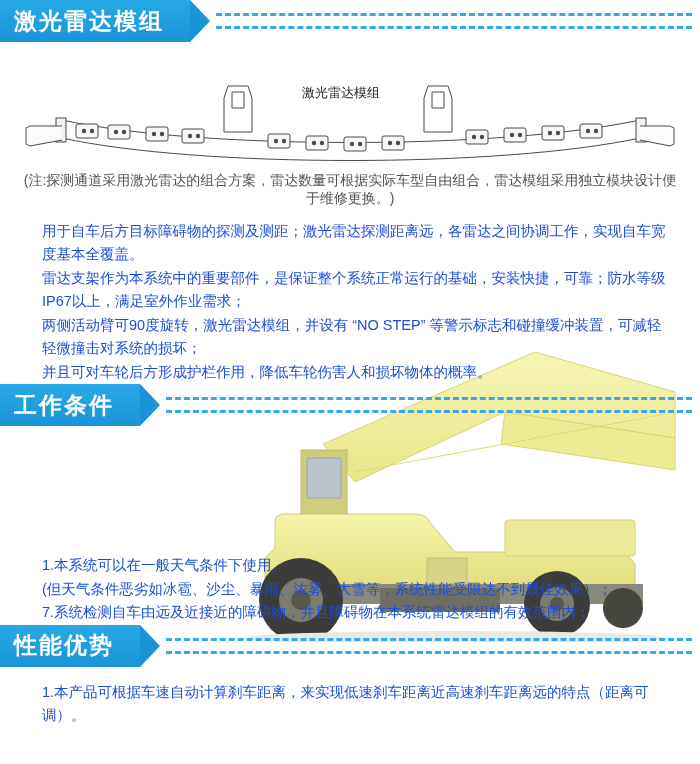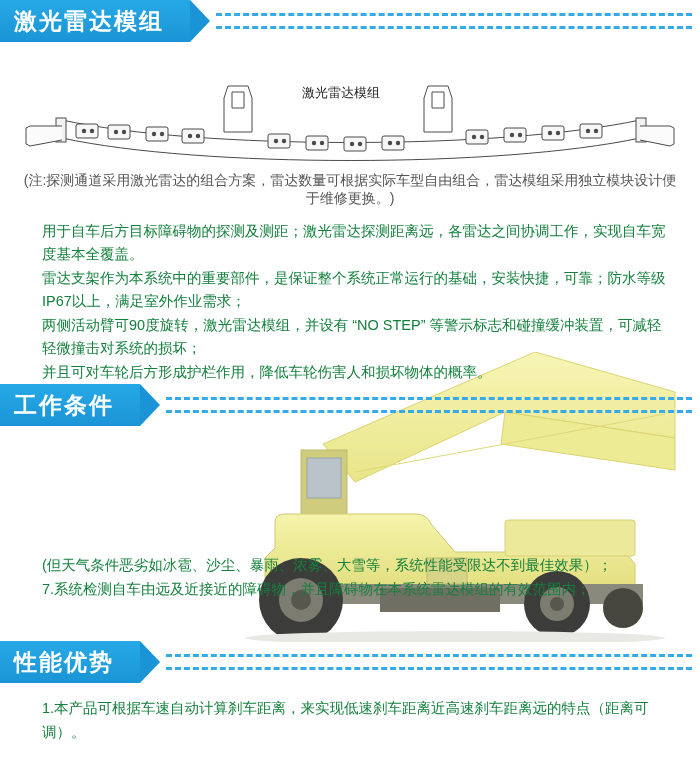"用于自车后方目标障碍物的探测及测距；激光雷达探测距离远，各雷达之间协调工作，实现" .para { color: #15803d -> #1d4ed8 }
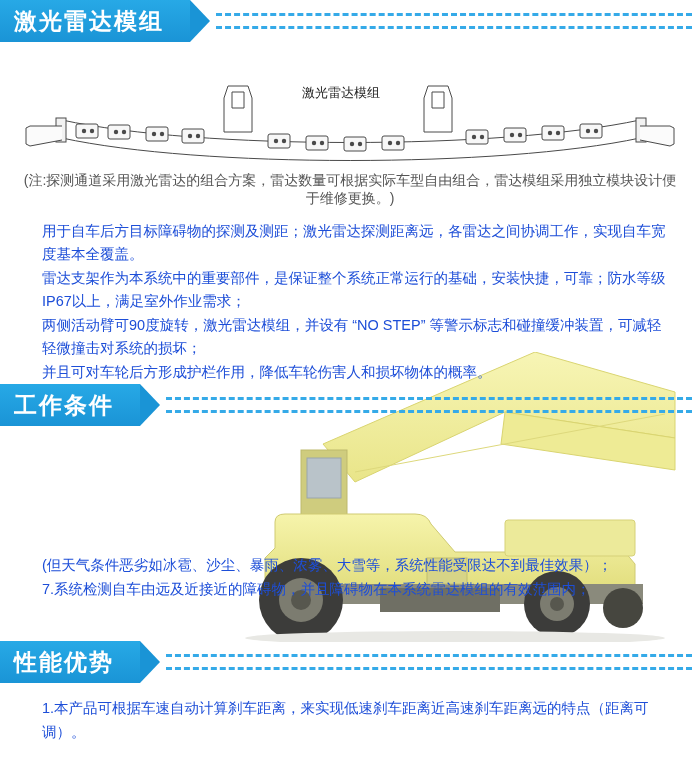"1.本系统可以在一般天气条件下使用。" div.para { html: none -> <div>1.本系统可以在一般天气条件下使用。</div> }
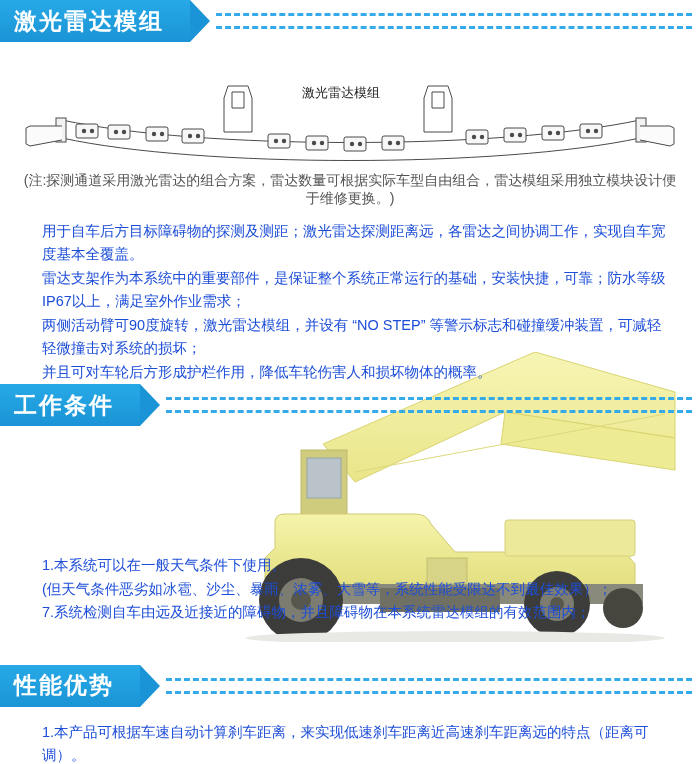"性能优势" div.banner { margin-top: 40px -> none }
